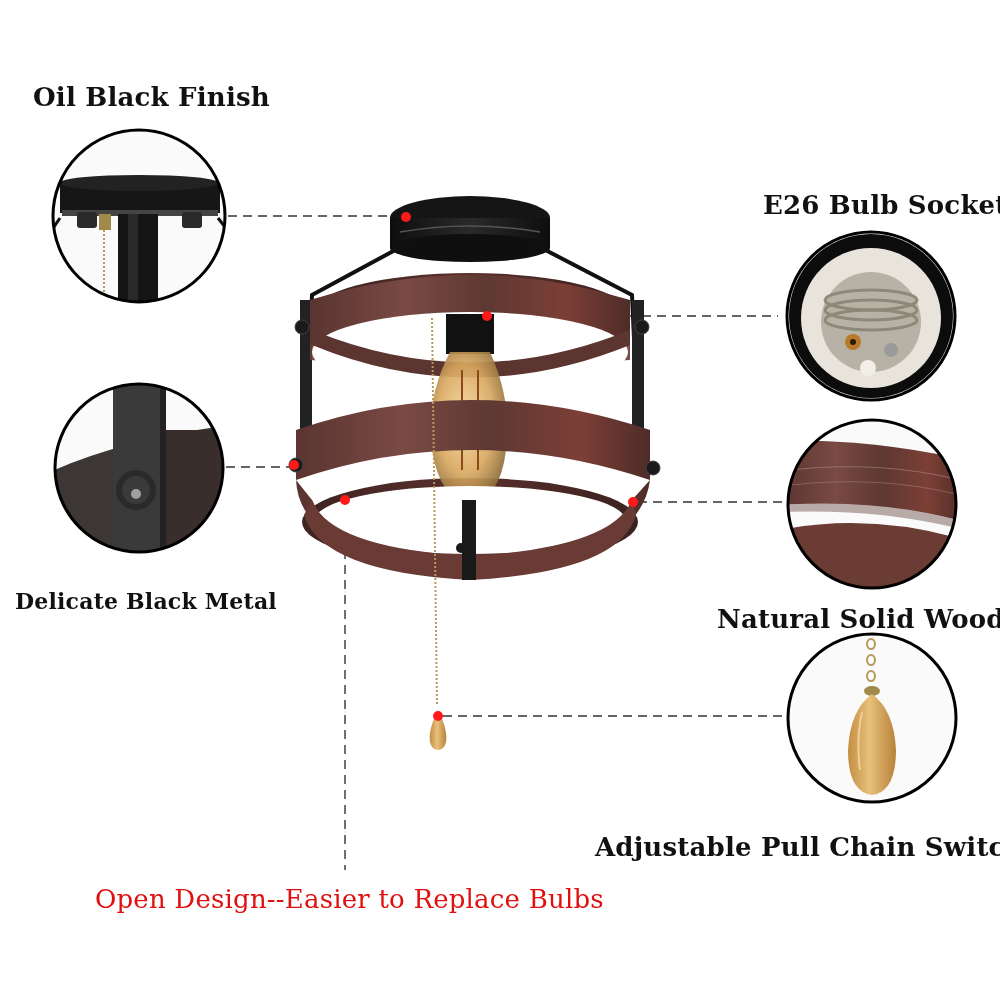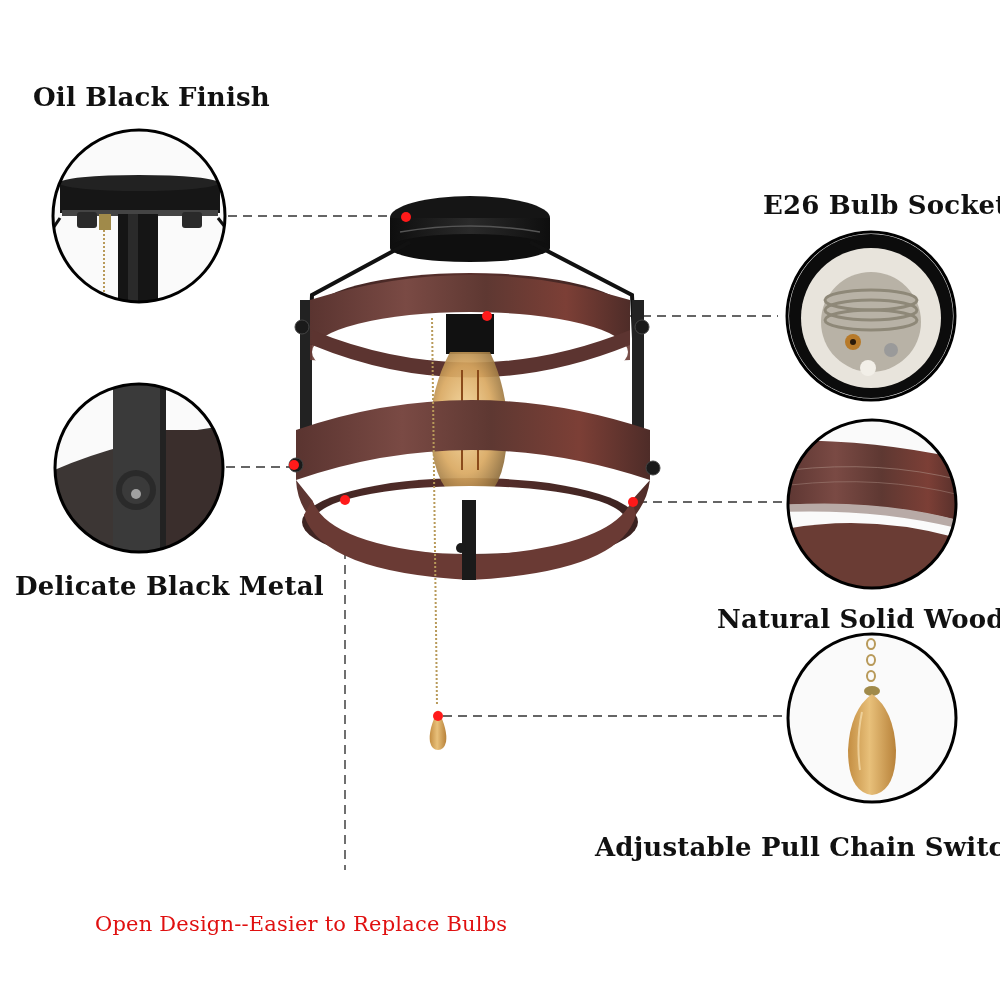"Delicate Black Metal" div.label { font-size: 26px -> 22px; top: 563px -> 580px }
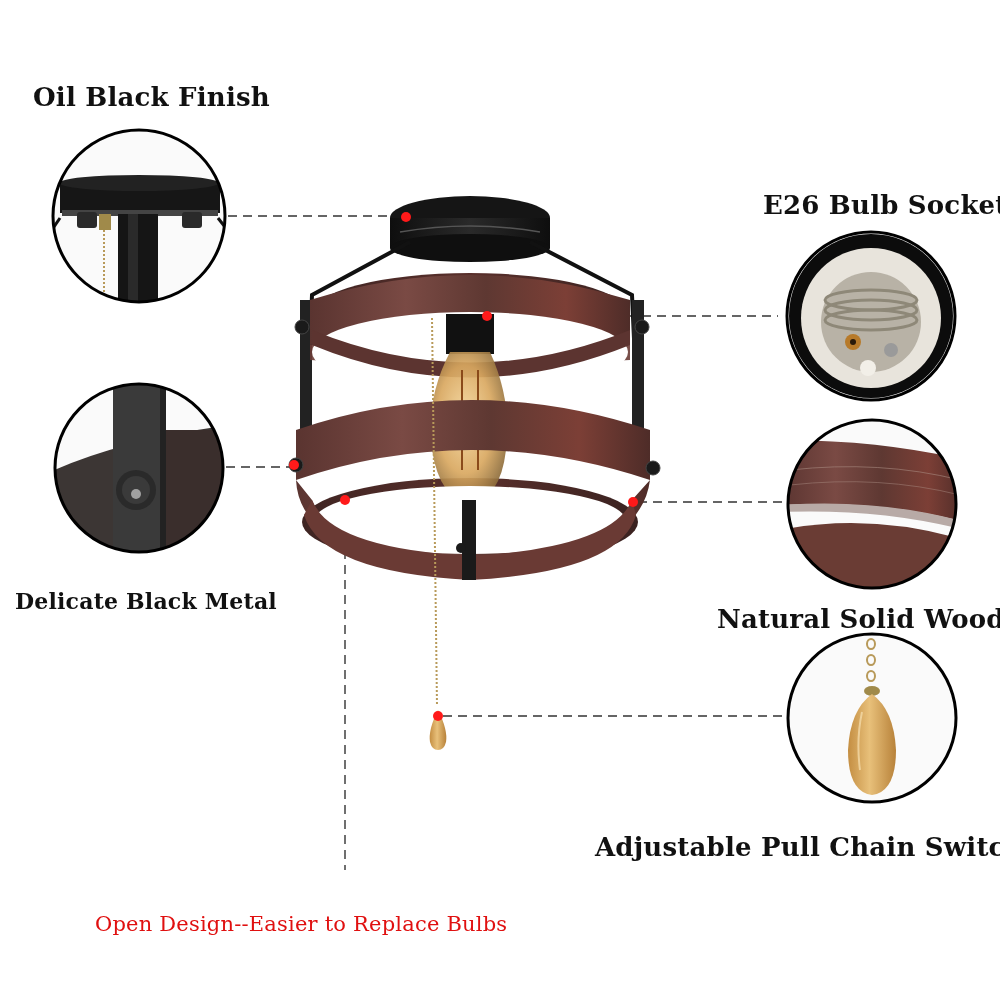"Open Design--Easier to Replace Bulbs" div.label { font-size: 21px -> 26px; top: 904px -> 876px }
